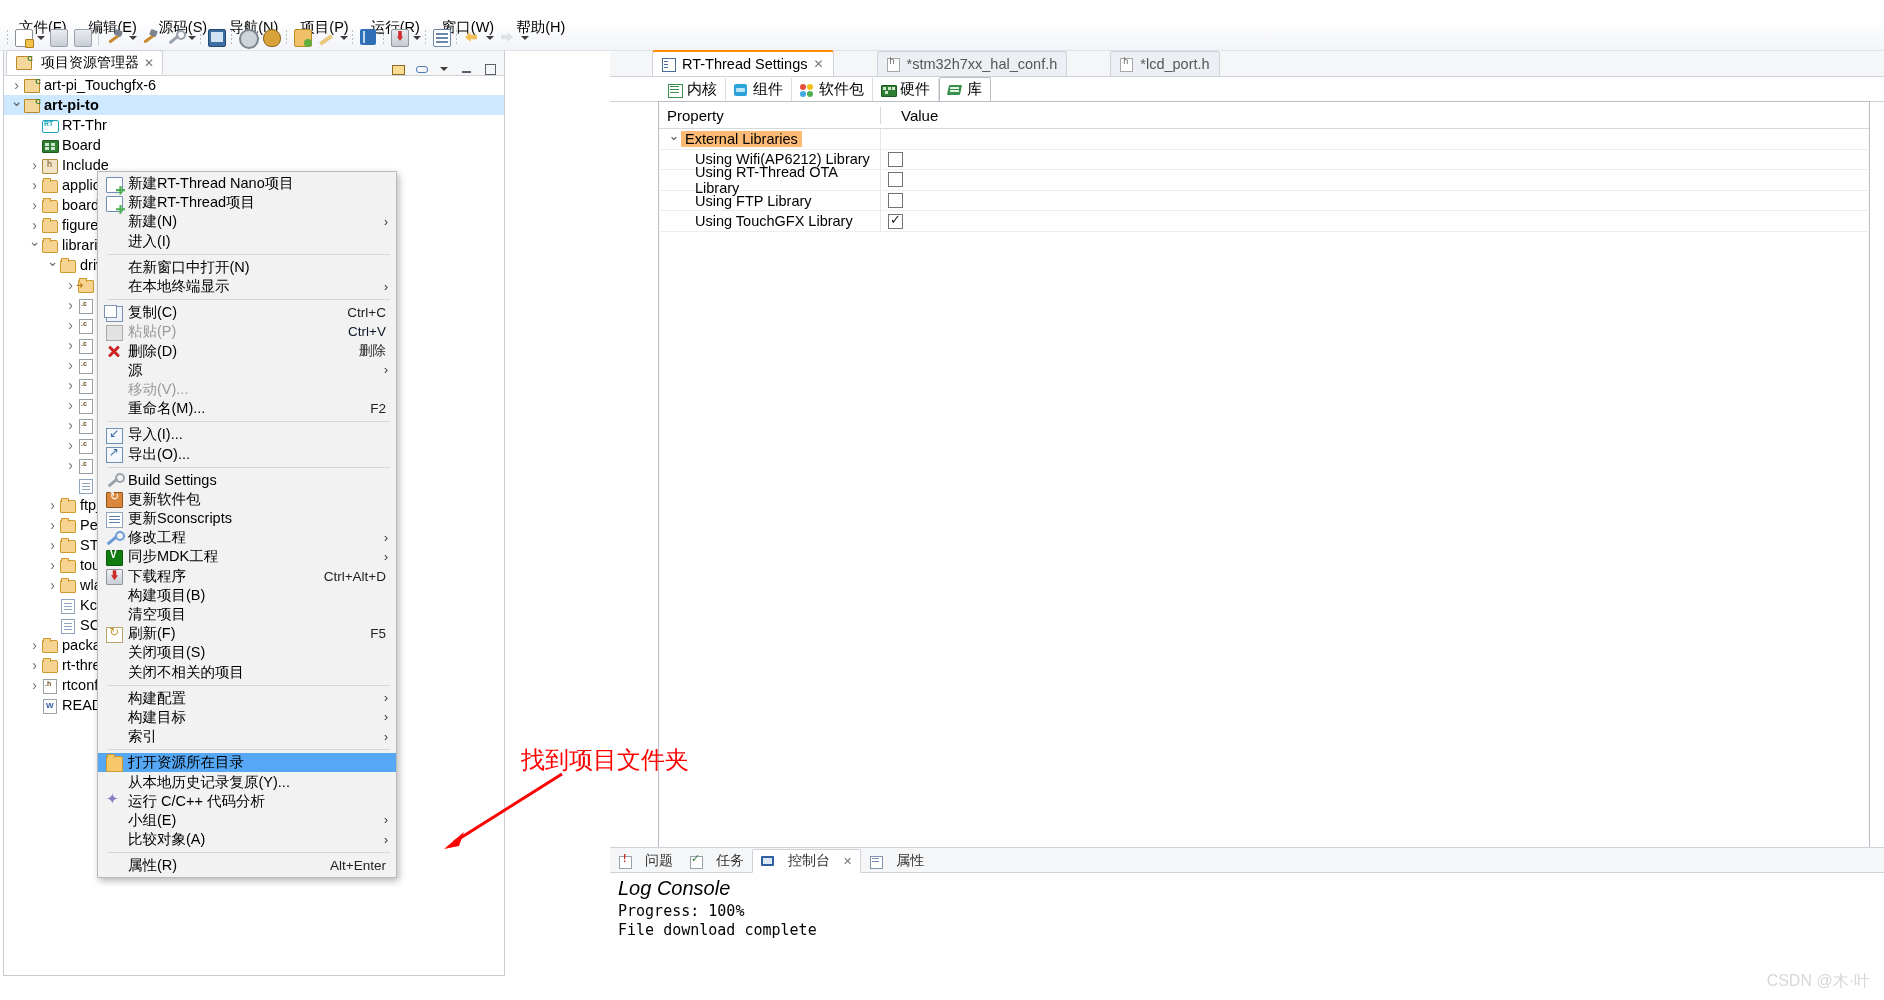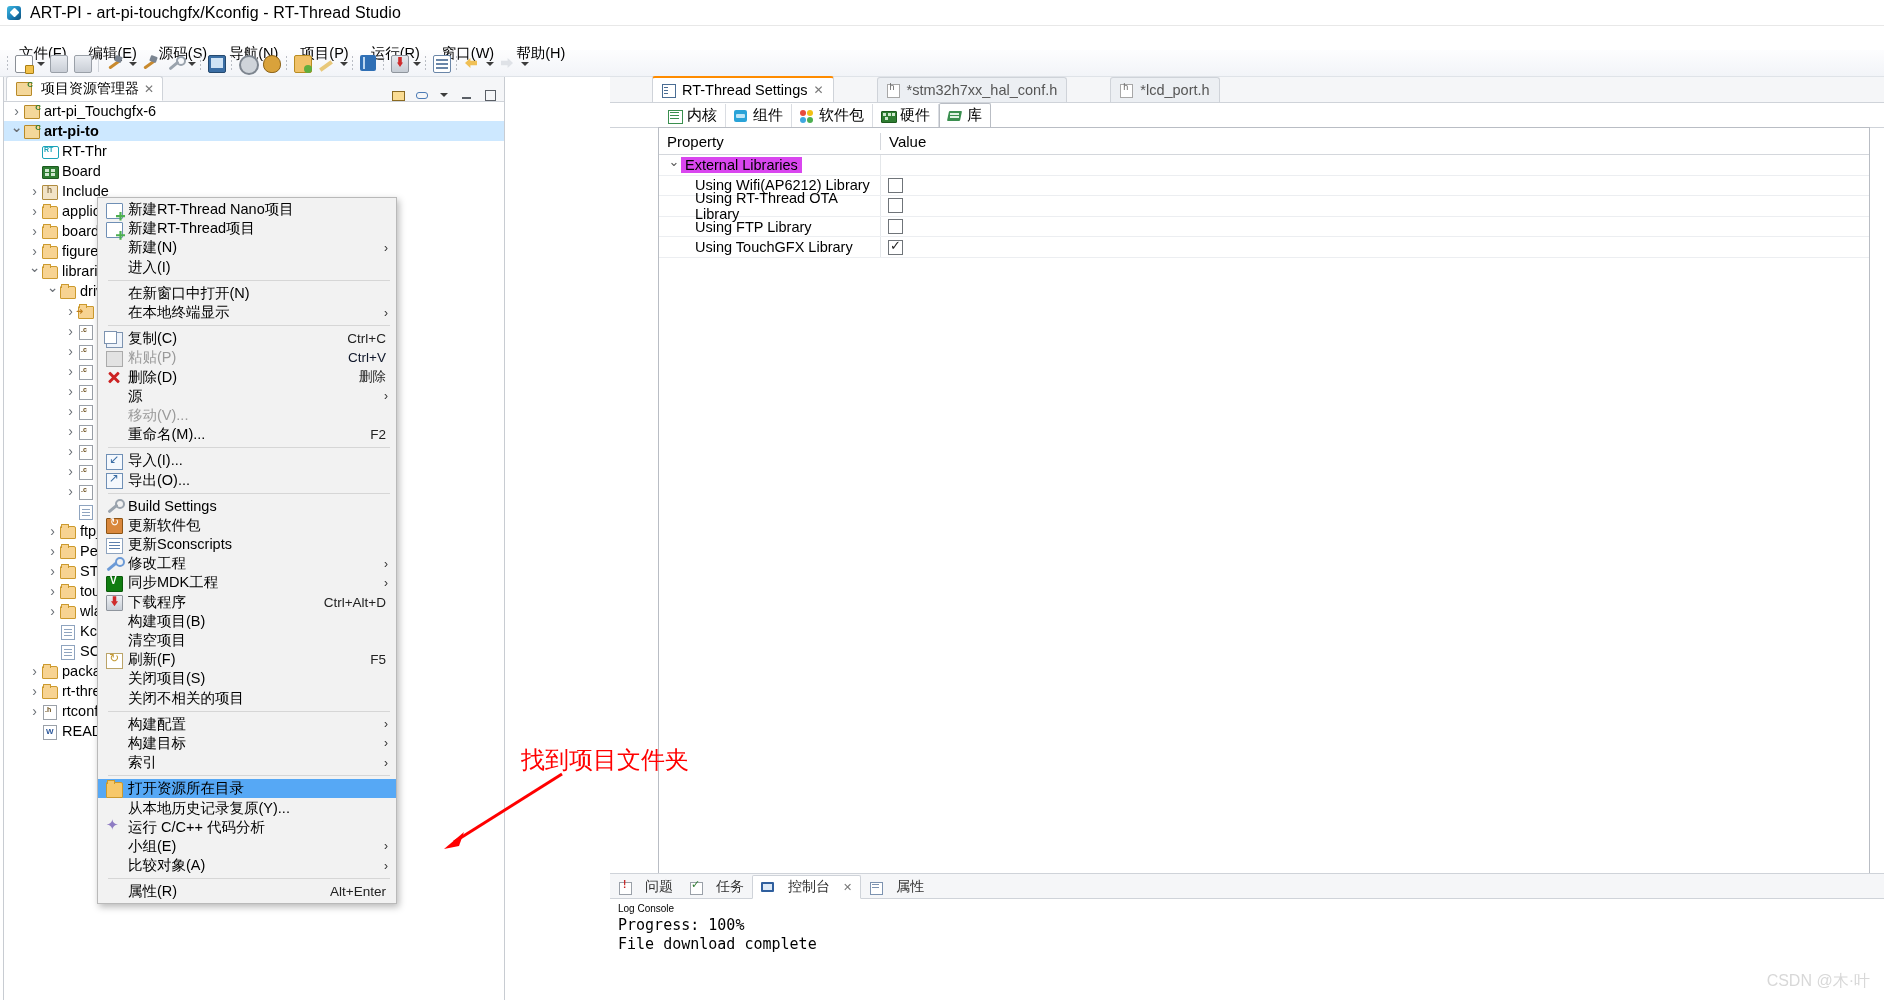"ART-PI - art-pi-touchgfx/Kconfig -" div.titlebar { html: <div> <span></span> <span>ART-PI - art-pi-touchgfx/Kconfig - RT-Thread Studio</span> </div> -> none }
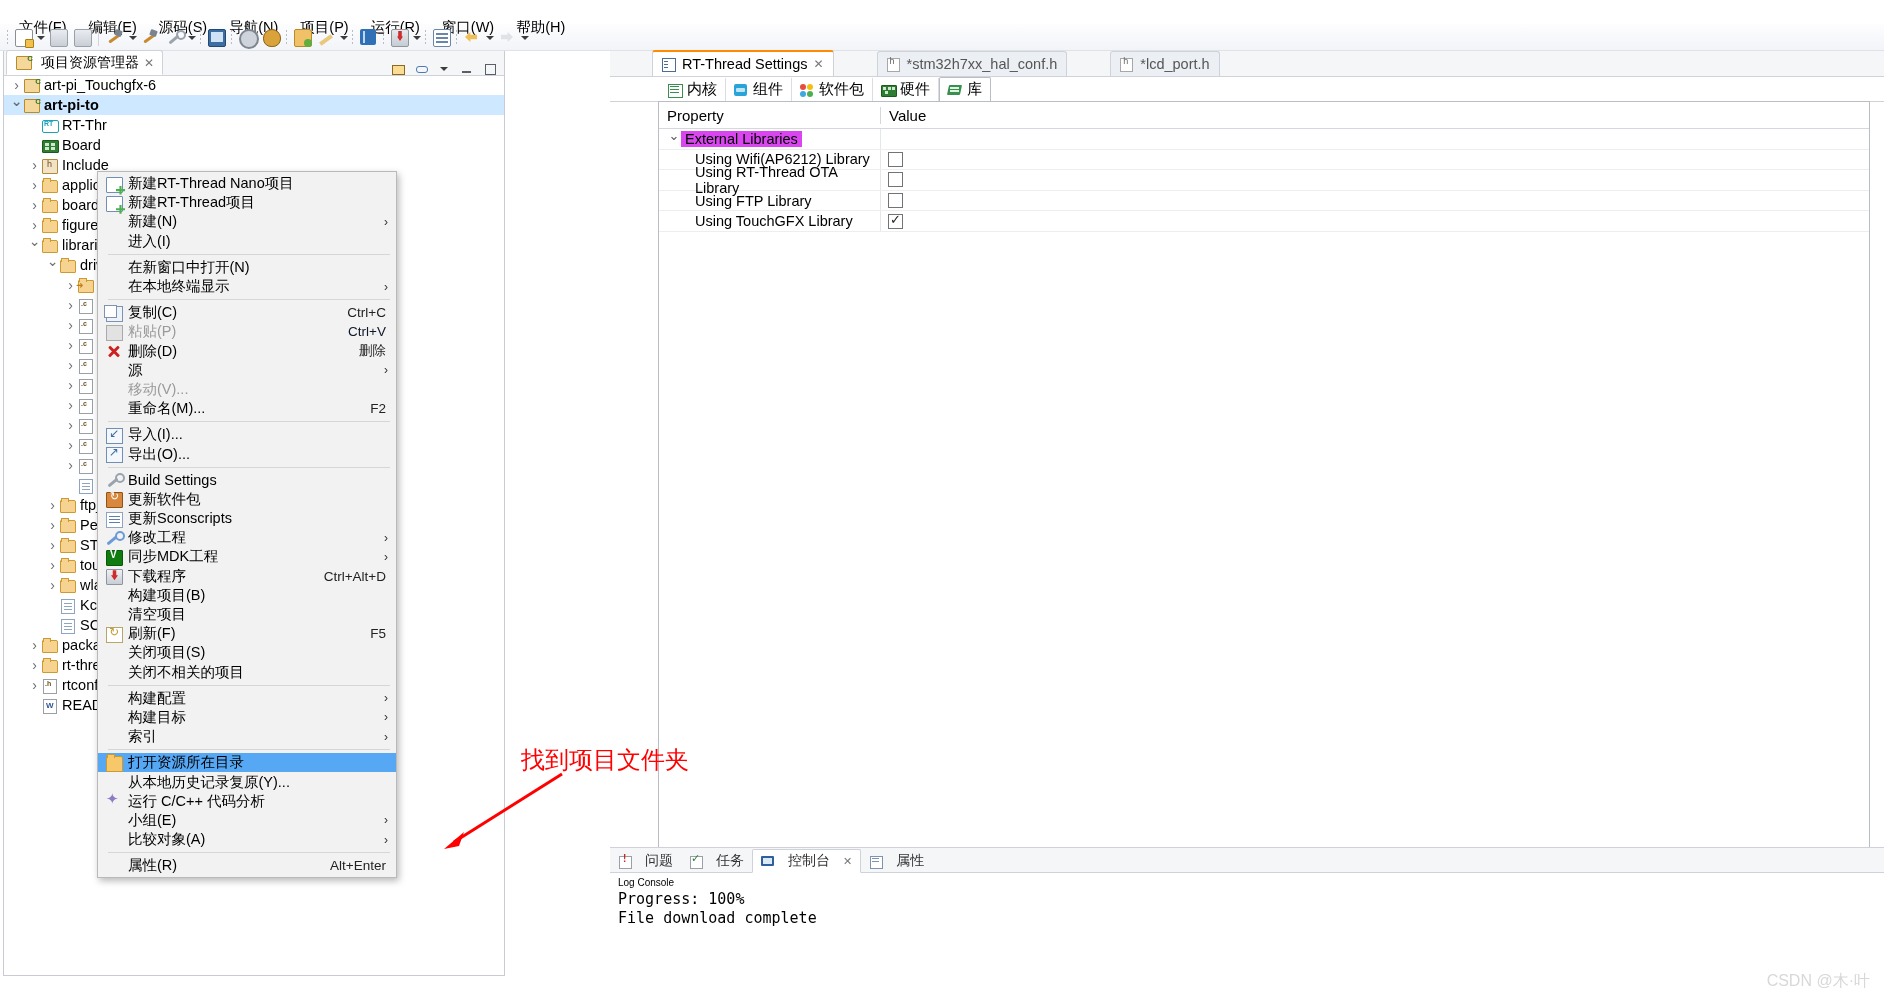"Value" .prop-head .c2 { padding-left: 8px -> 20px }
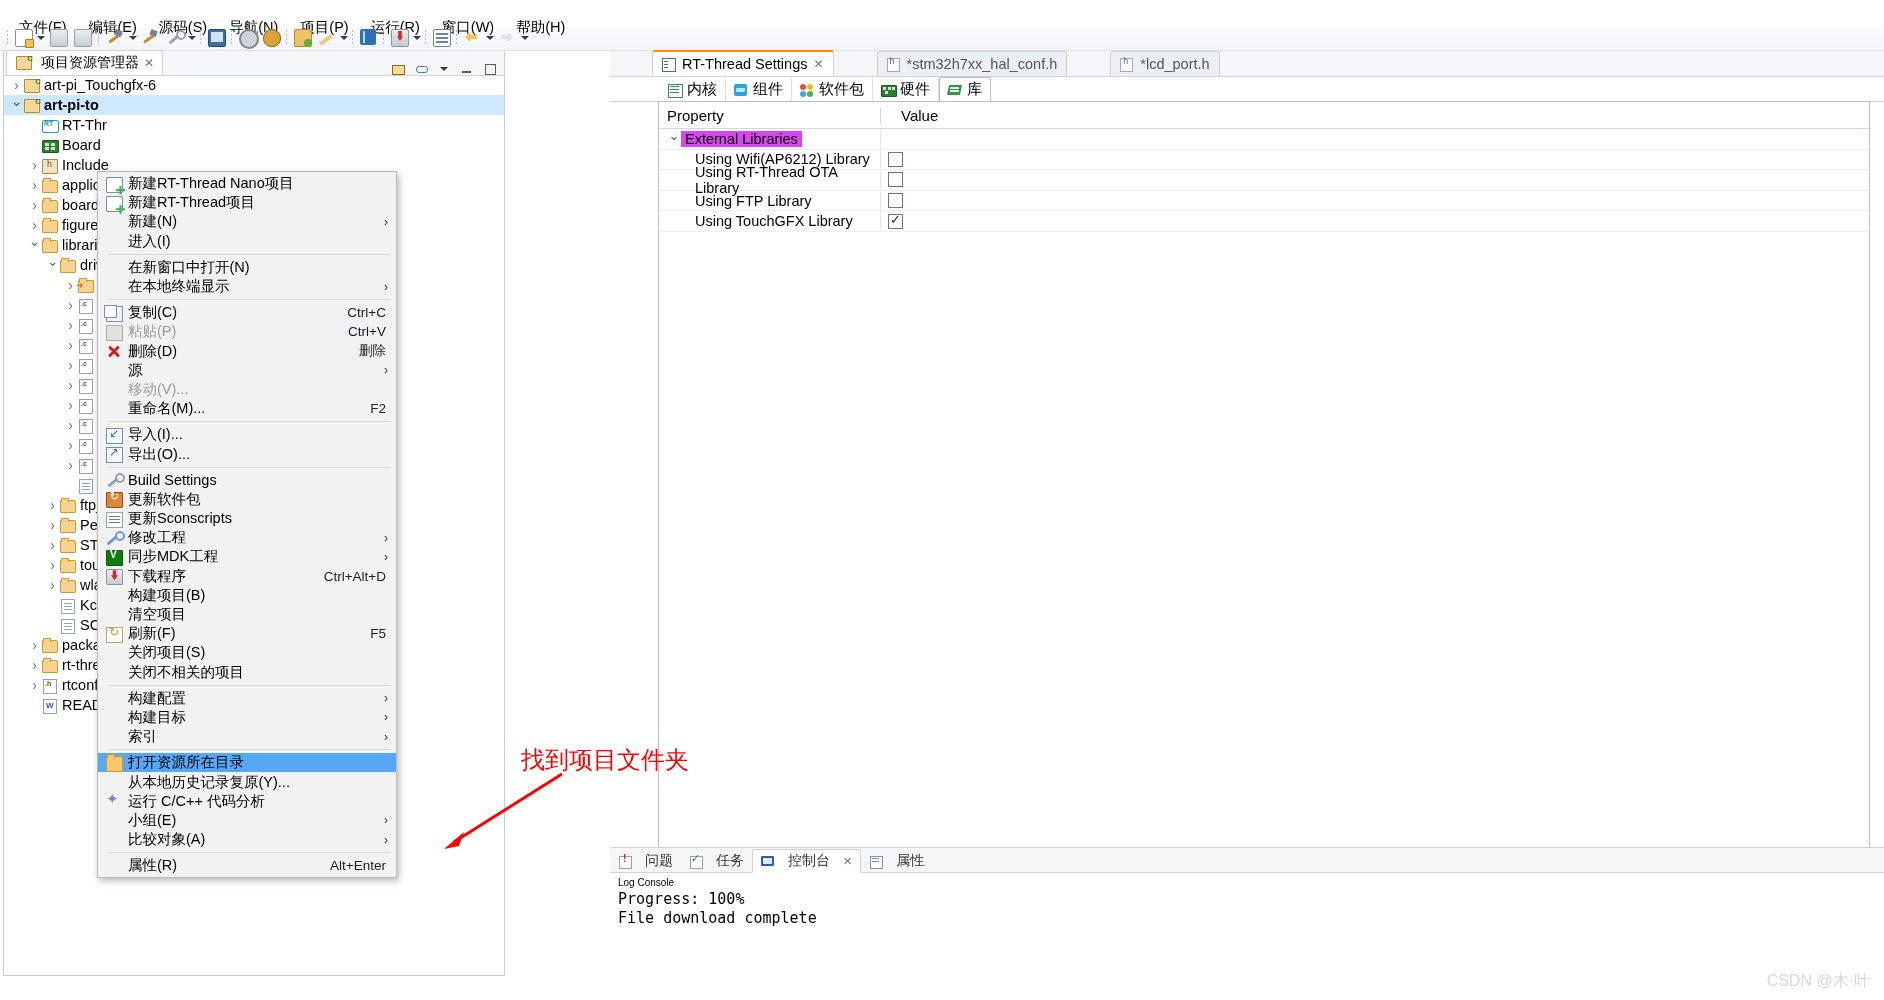"External Libraries" .grp-label { background: #d946ef -> #fdba74 }
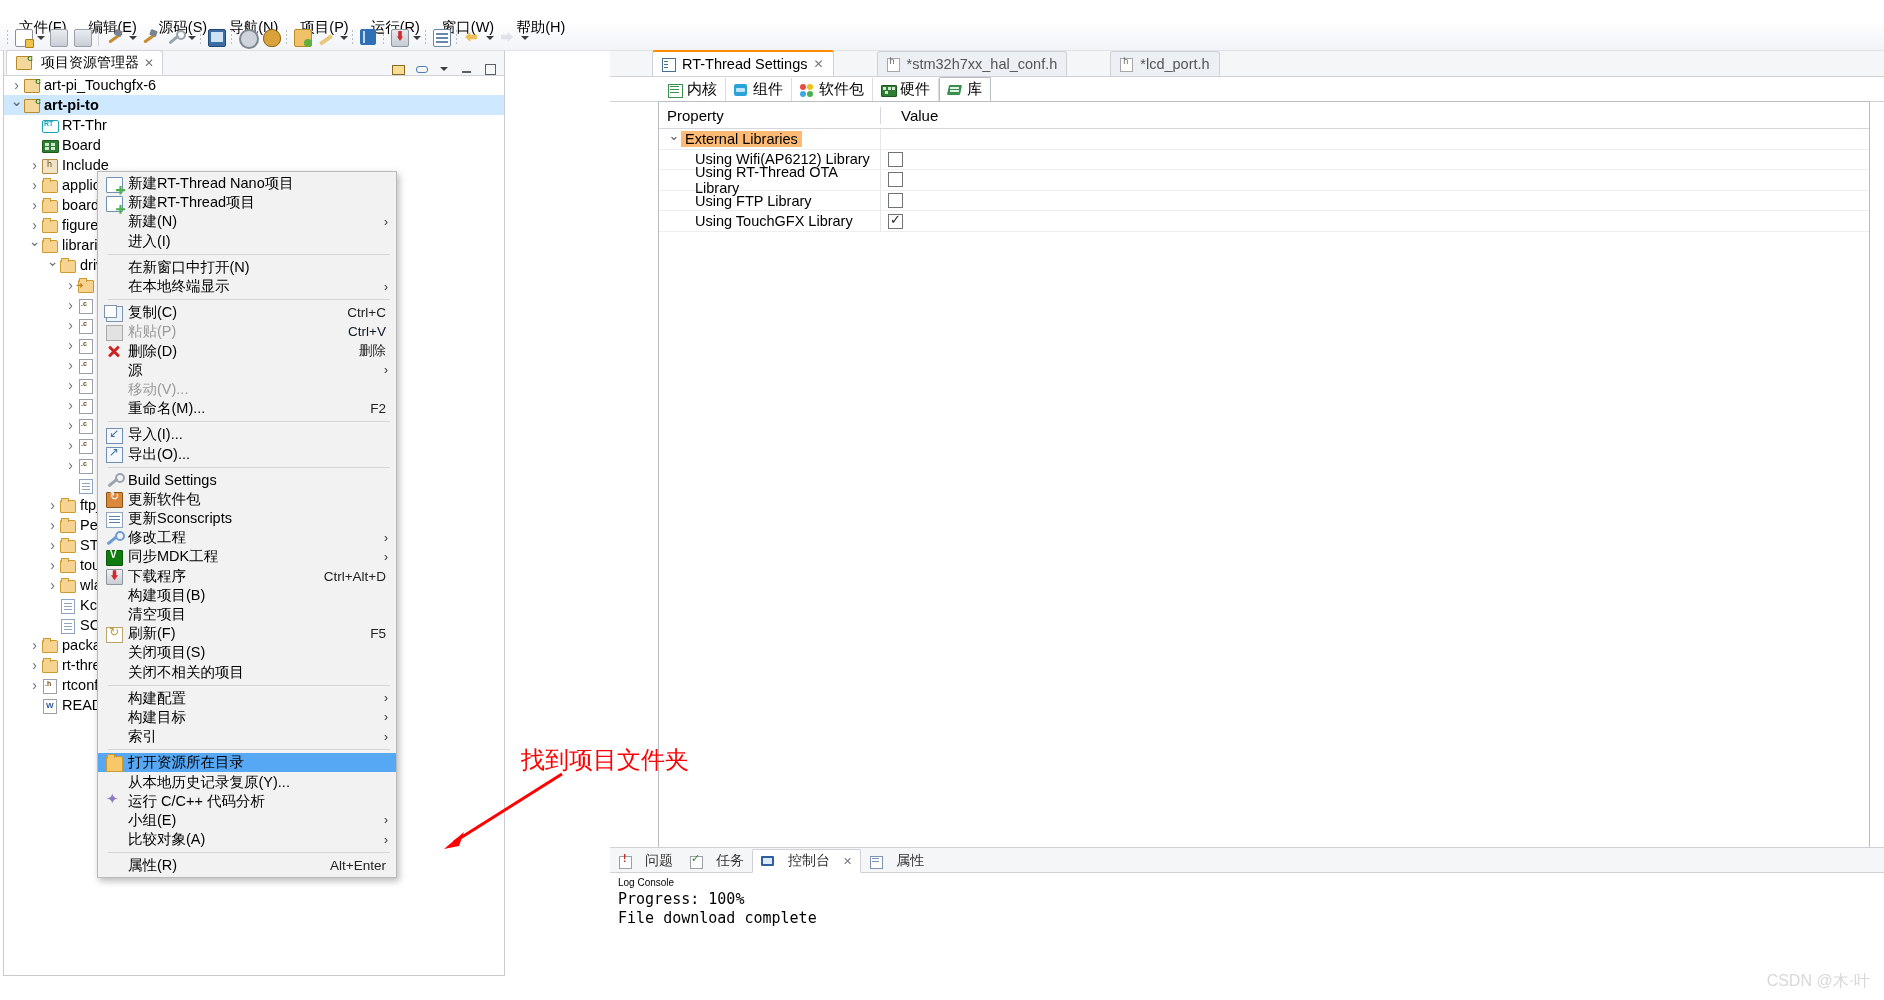"Log Console" .cn-title { font-size: 10px -> 20px; font-style: none -> italic }
